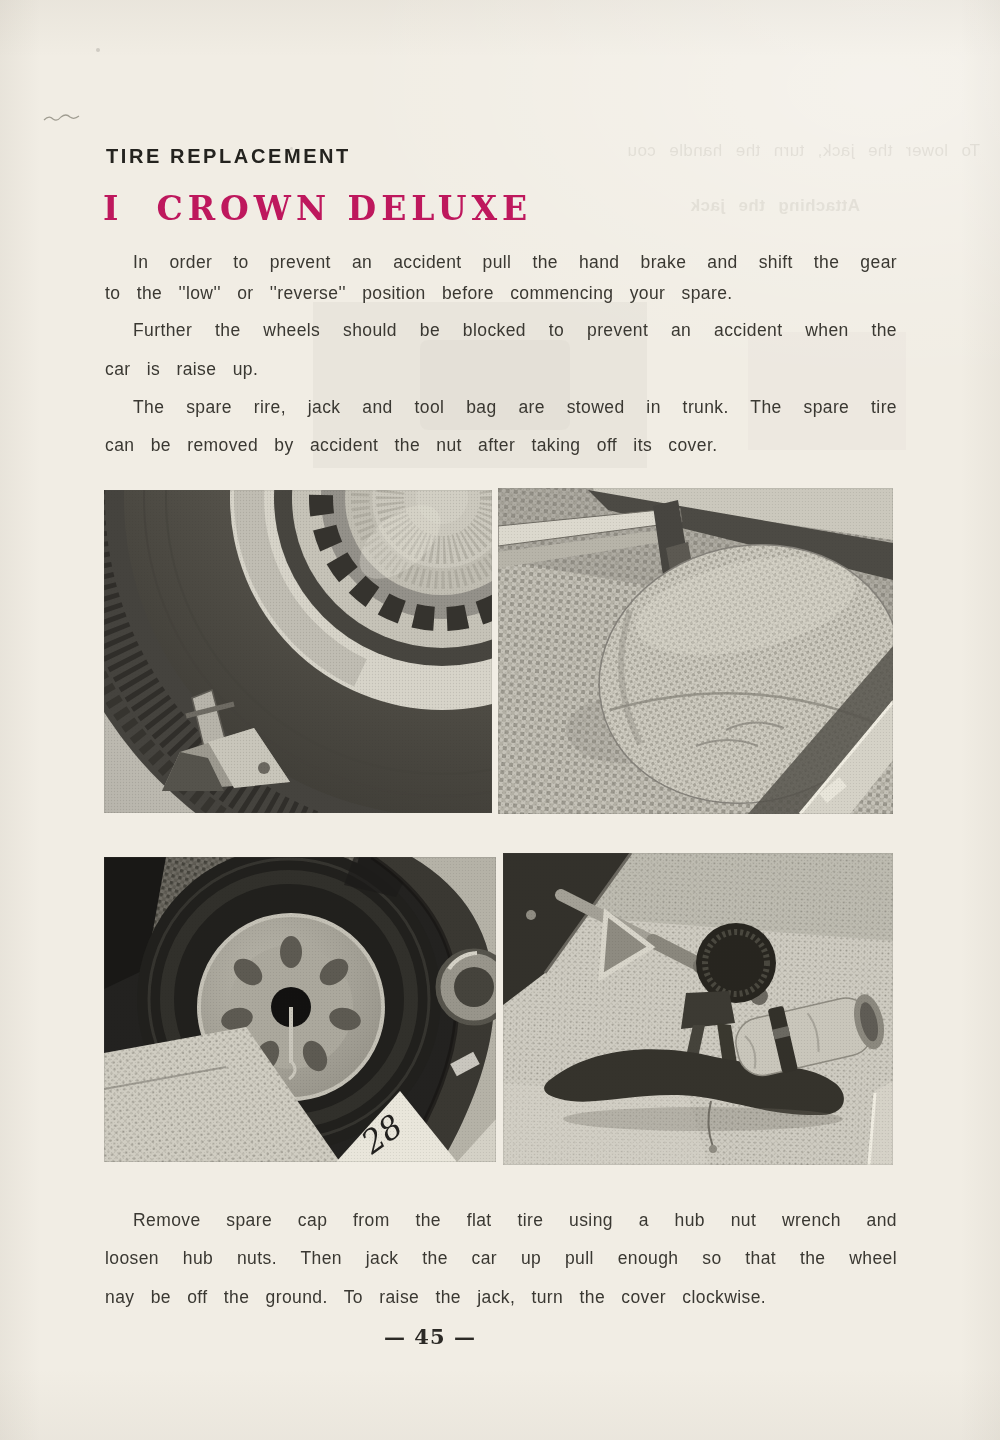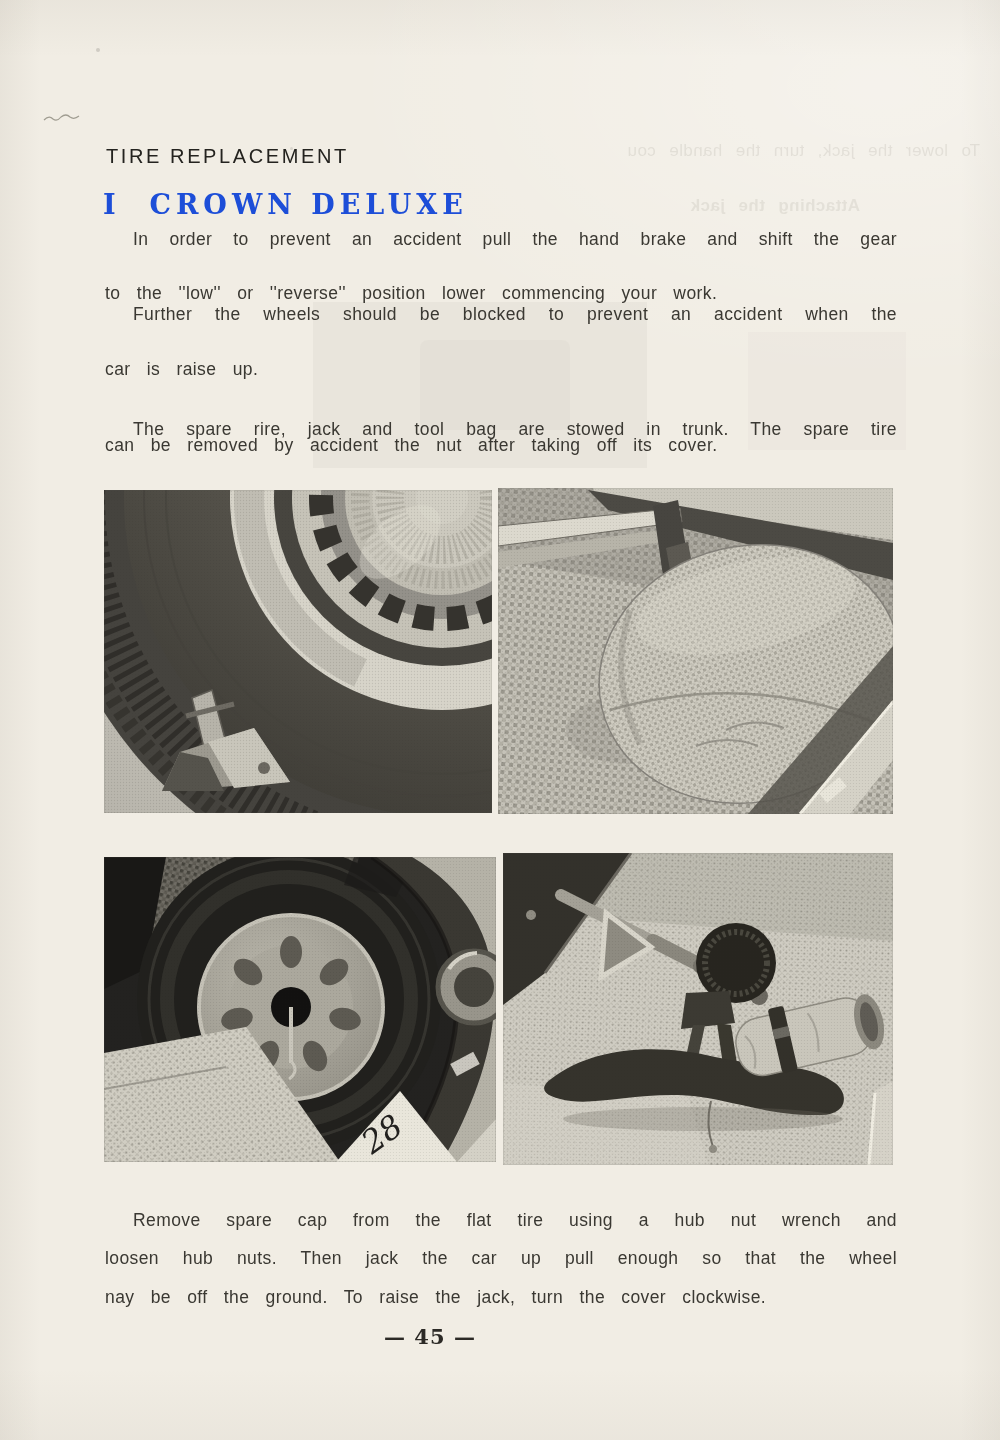"TIRE REPLACEMENT" .section-title { font-weight: 400 -> 700 }
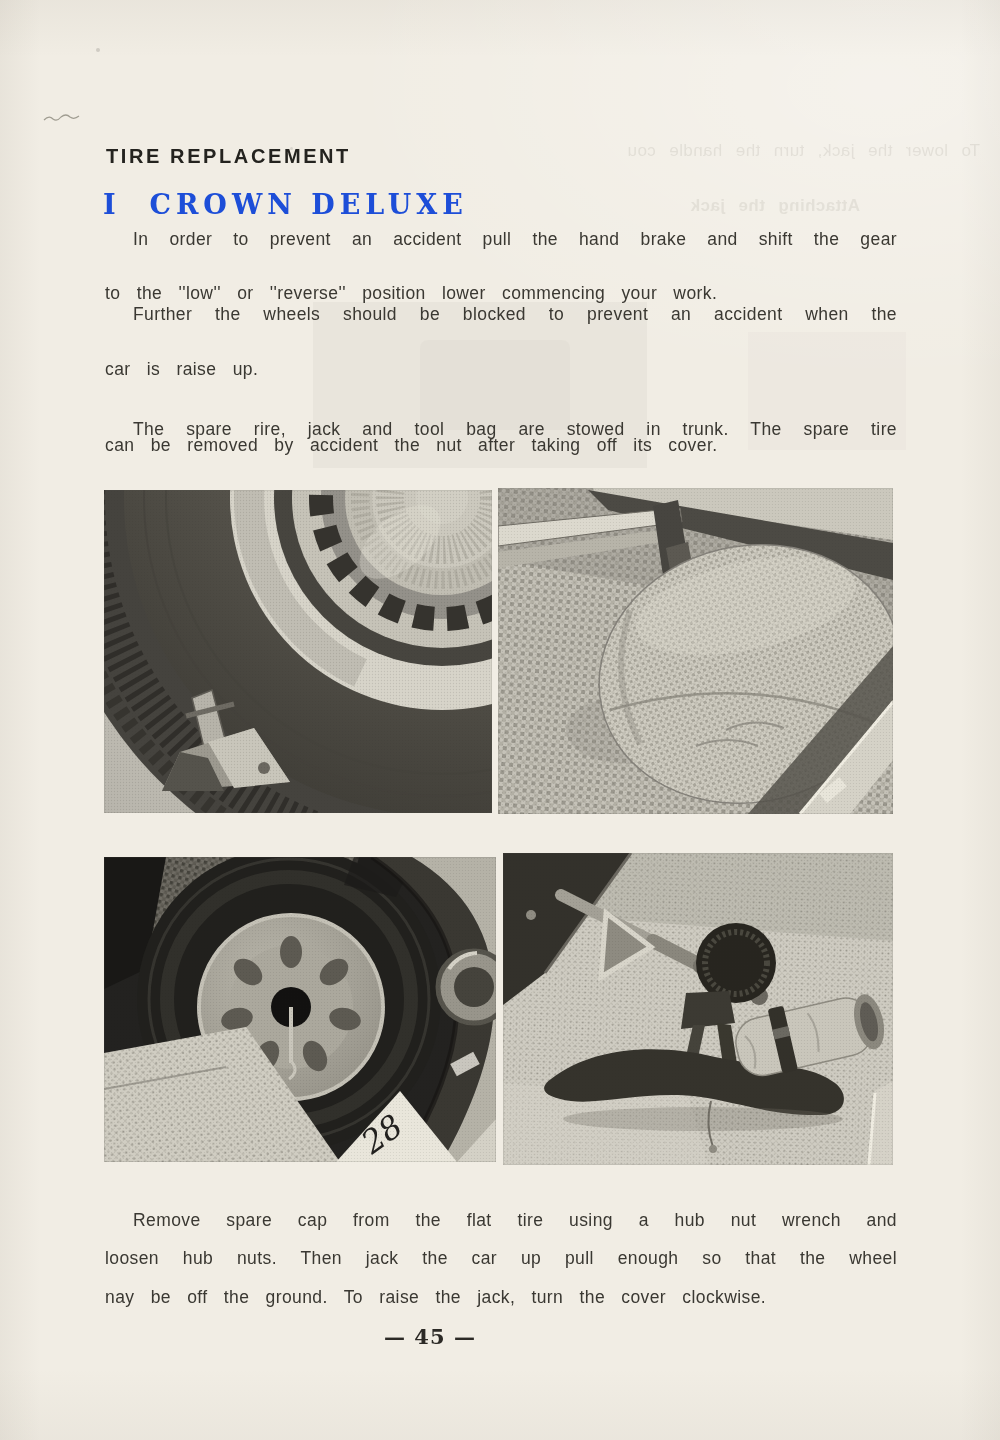"I CROWN DELUXE" .chapter-heading { color: #1d4ed8 -> #be185d; font-size: 27px -> 33px }
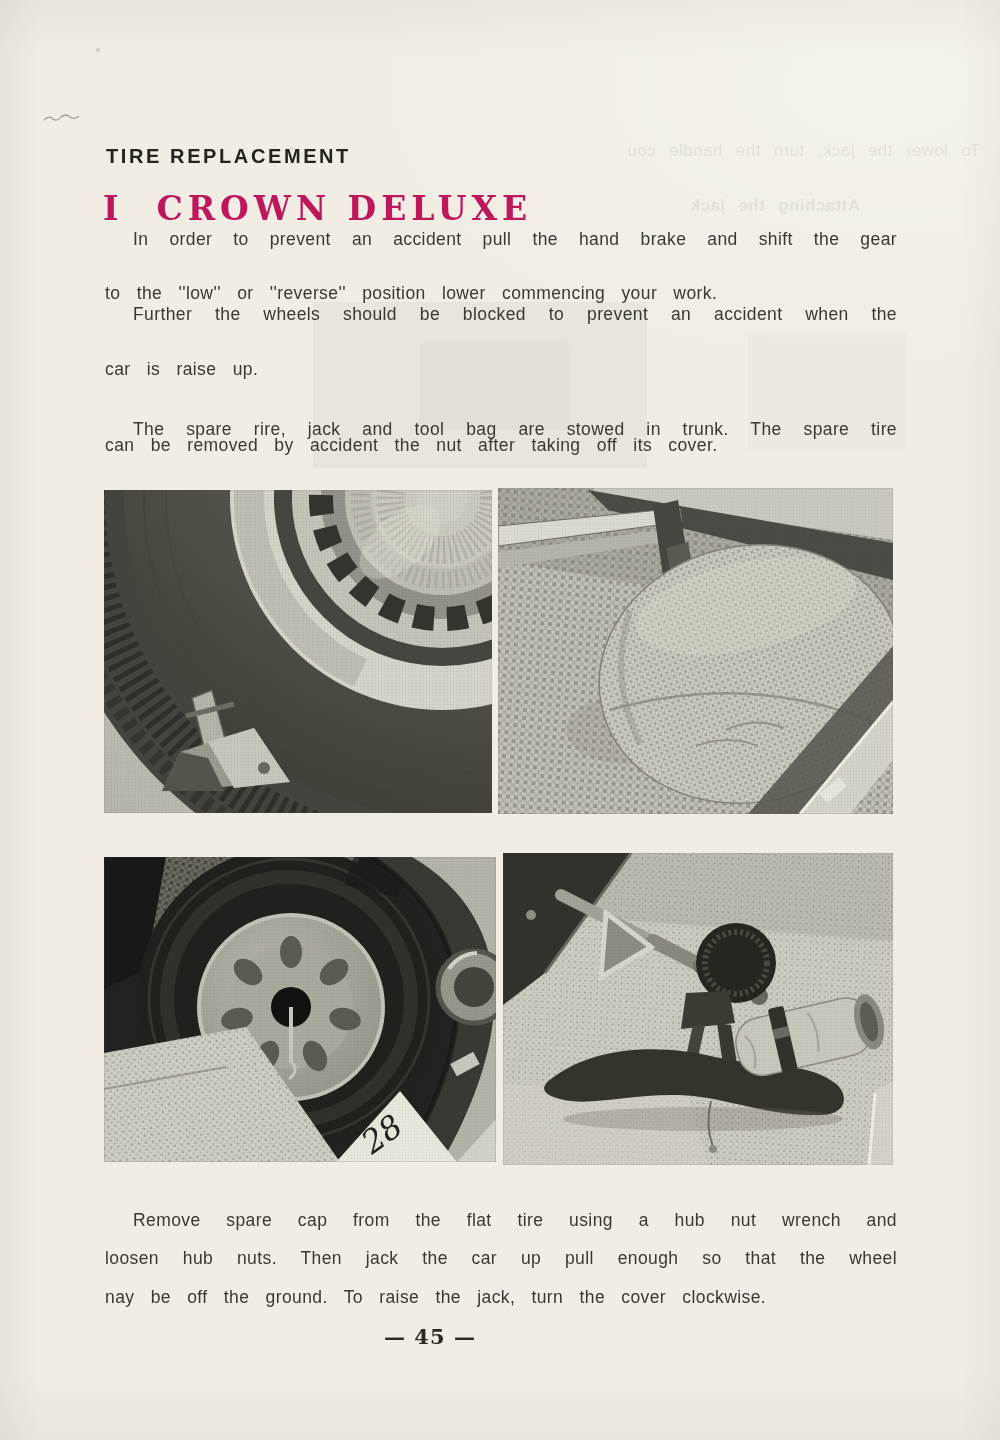"In order to prevent an" div.bline { top: 227px -> 250px }
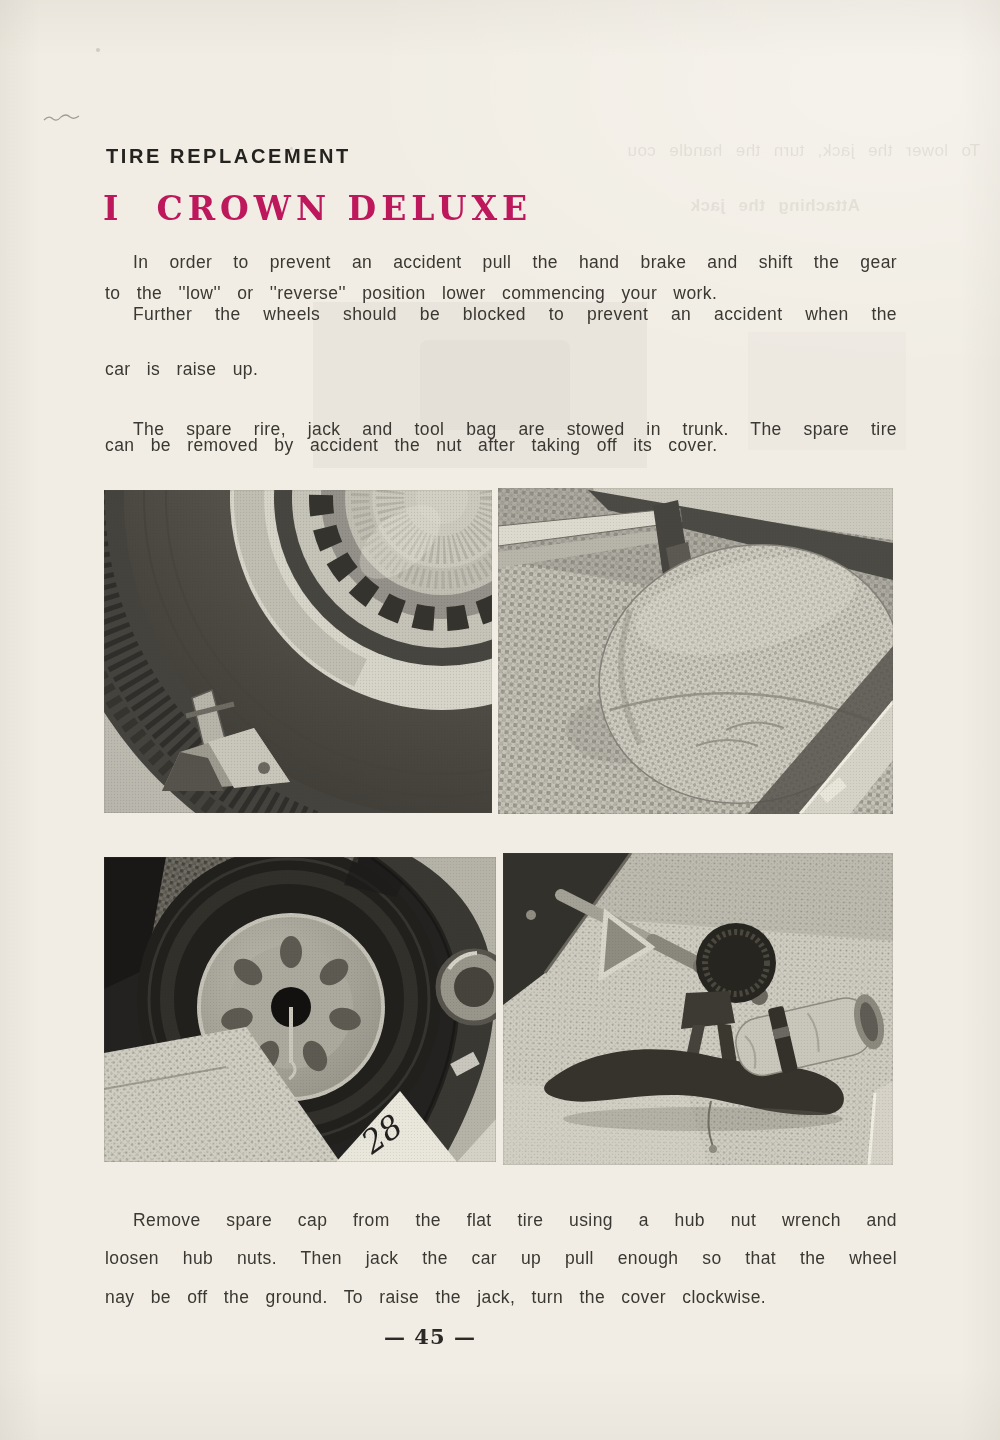"to the ''low'' or ''reverse''" div.bline { text: lower commencing your work -> before commencing your spare }
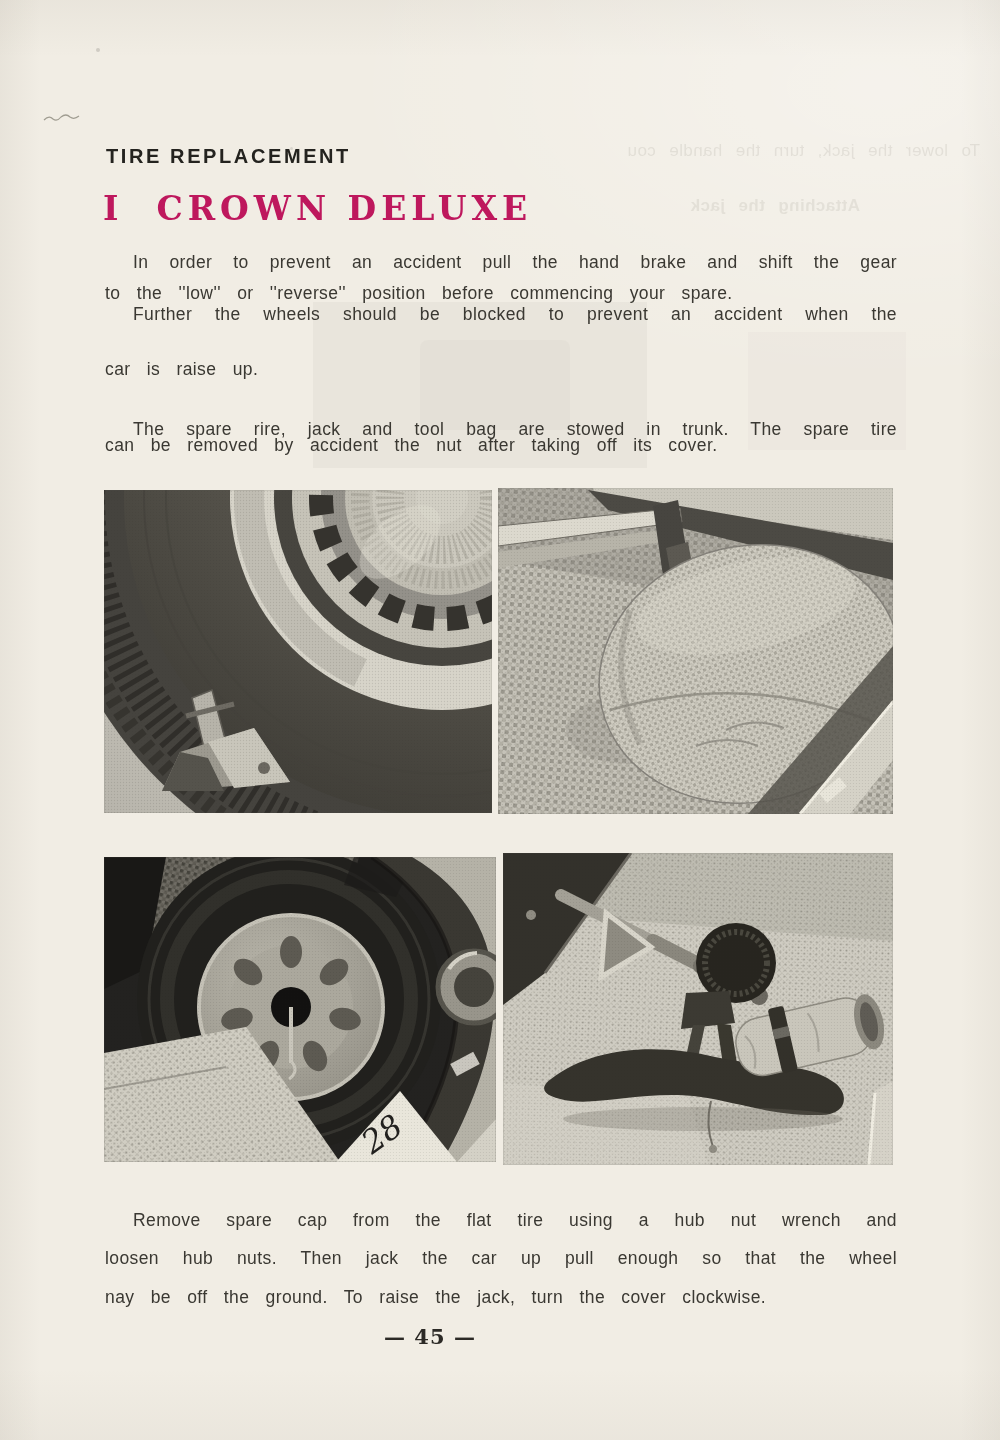"Further the wheels should be" div.bline { top: 302px -> 318px }
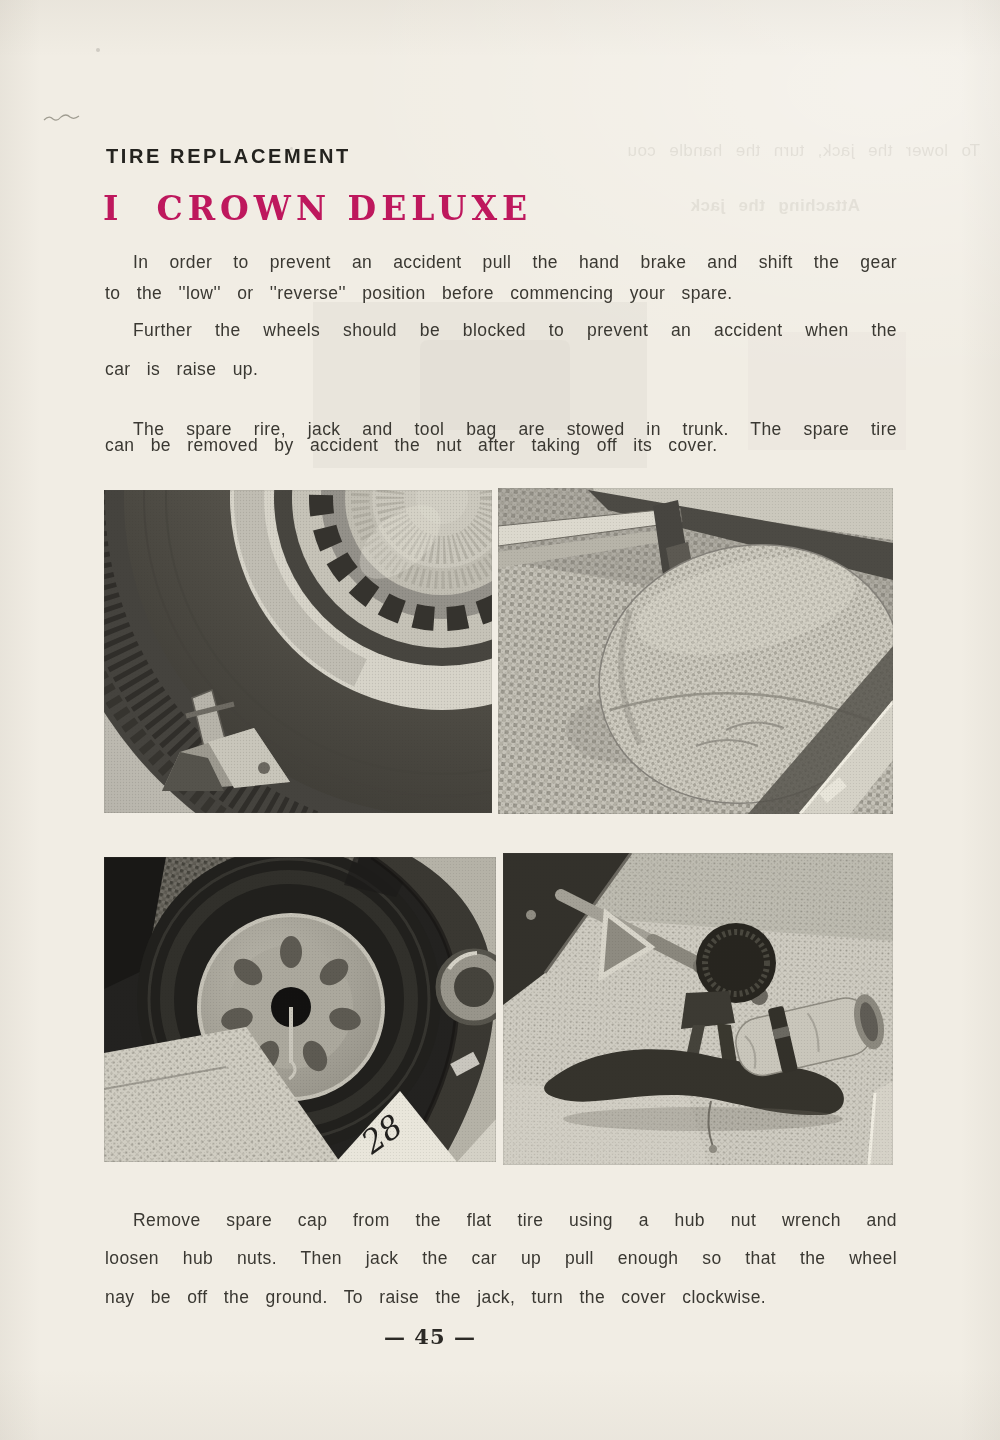"The spare rire, jack and" div.bline { top: 417px -> 395px }
